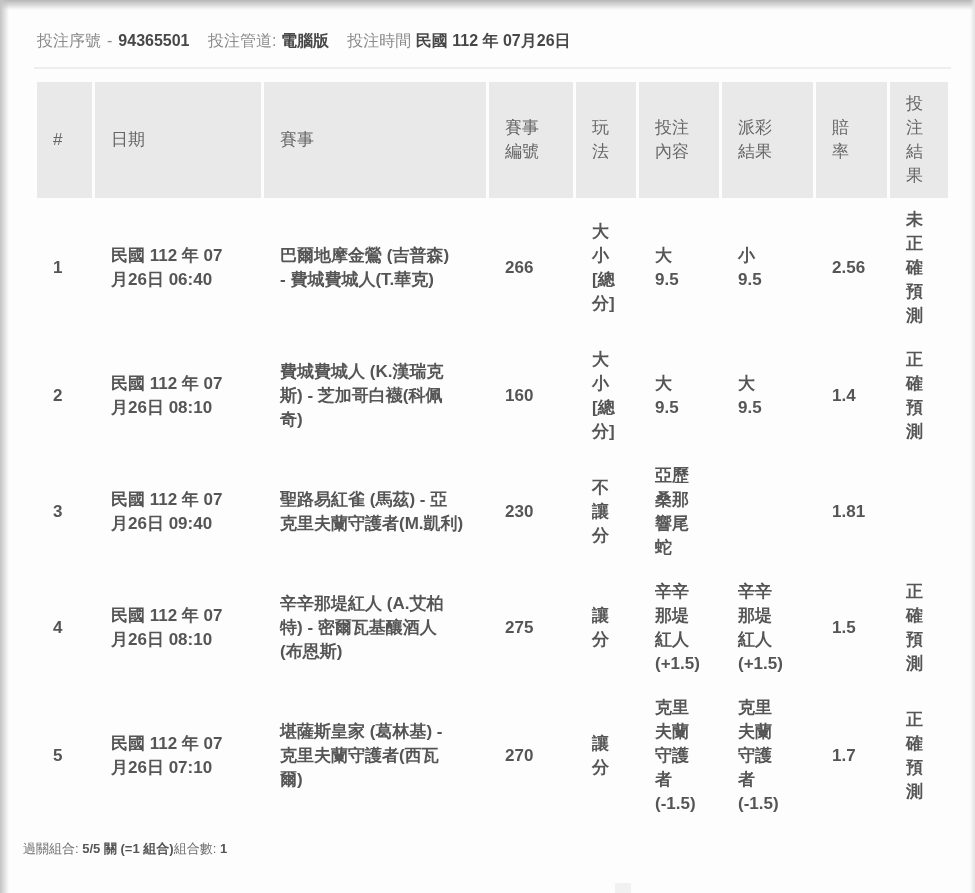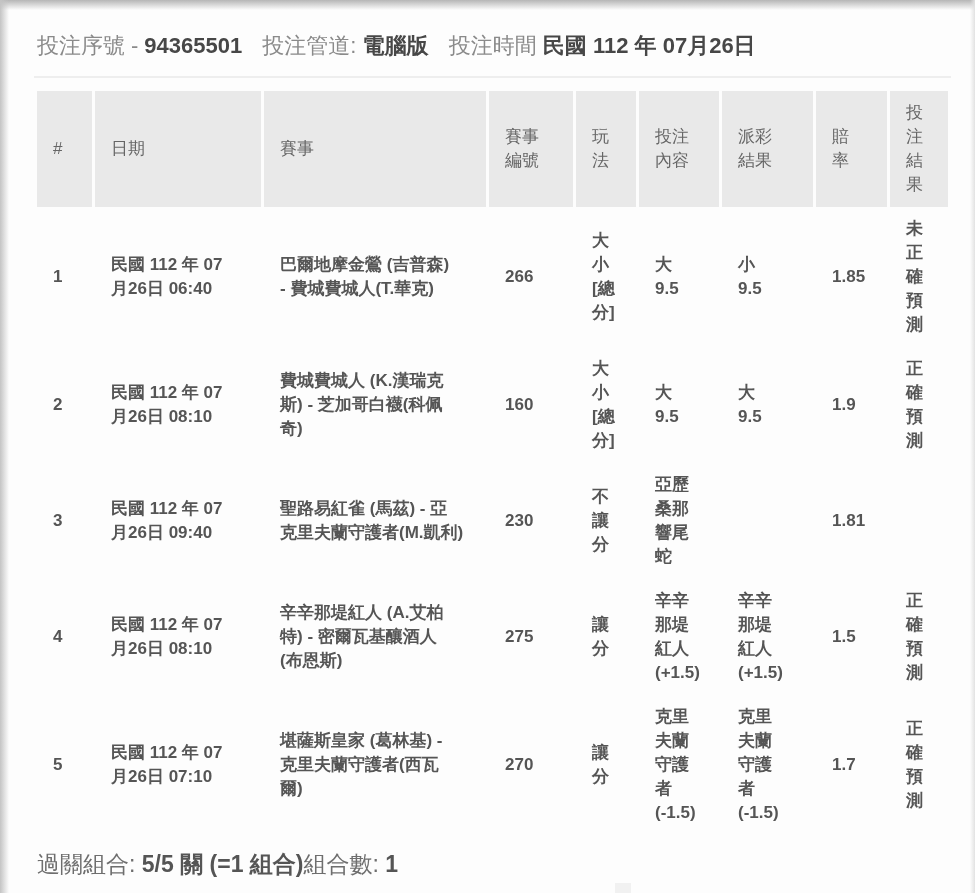"投注序號 - 94365501 投注管道: 電腦版" .meta { font-size: 22px -> 16px }
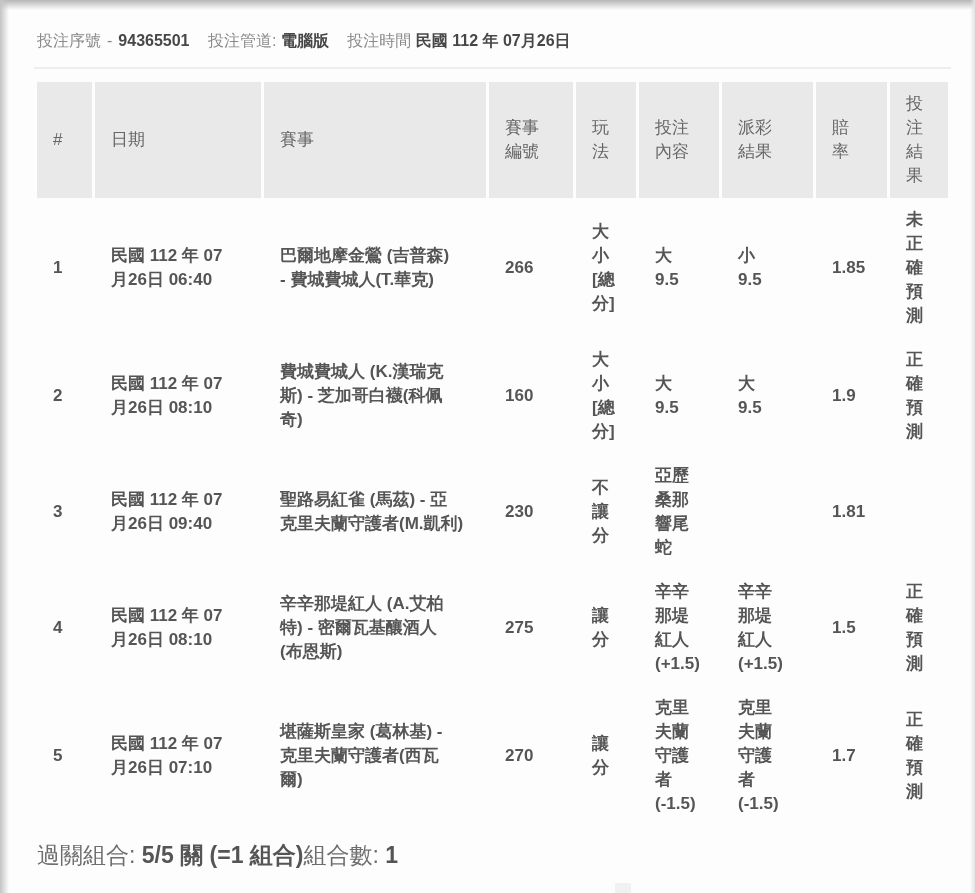"1.85" td { text: 1.85 -> 2.56 }
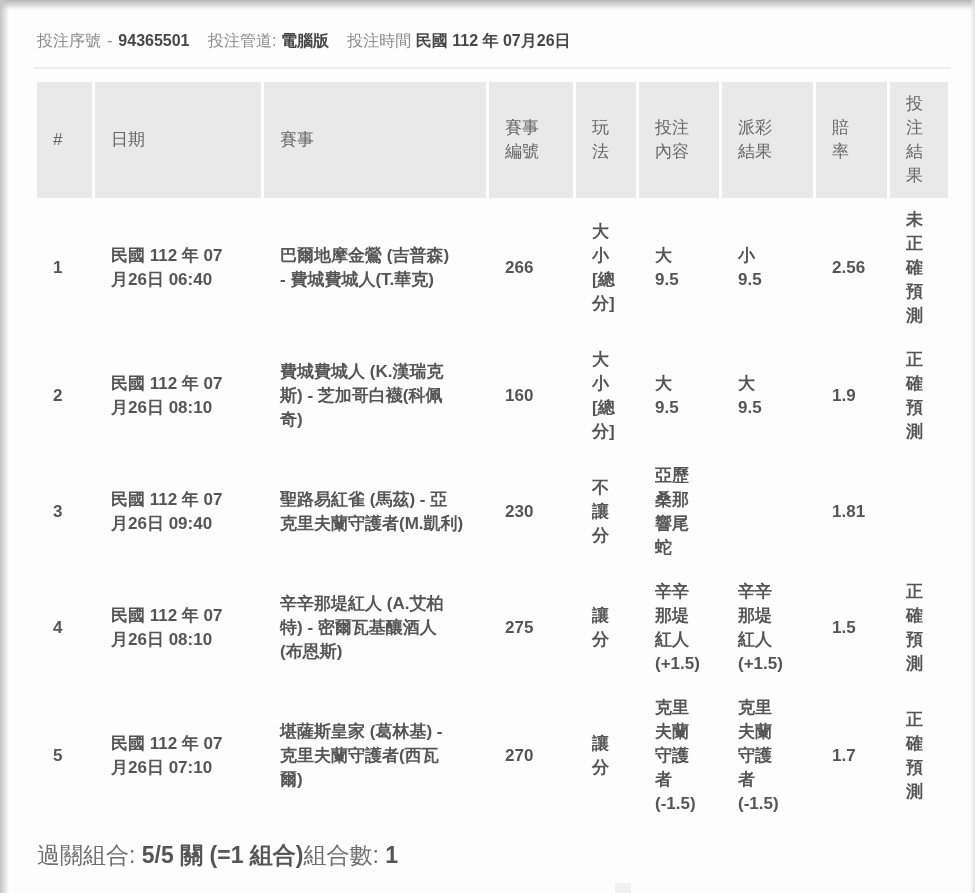"1.9" td { text: 1.9 -> 1.4 }
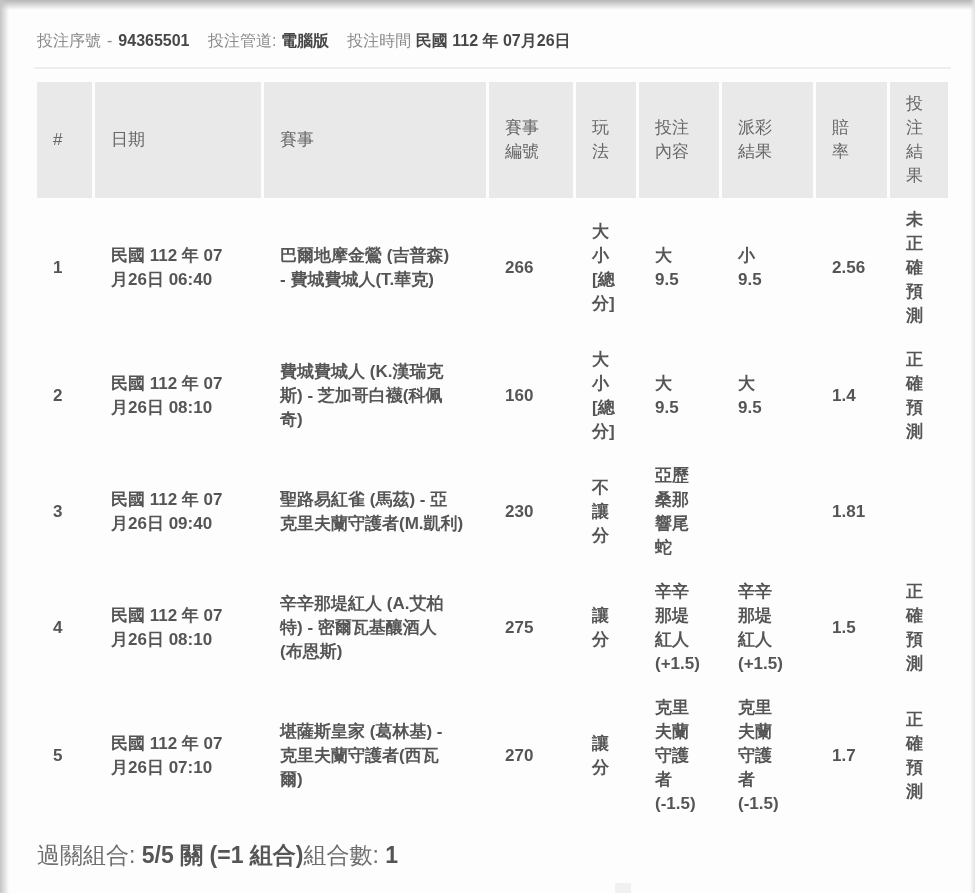"過關組合: 5/5 關 (=1 組合)組合數:" .footer { font-size: 23px -> 13px; margin: 14px 0 0 37px -> 14px 0 0 23px }
